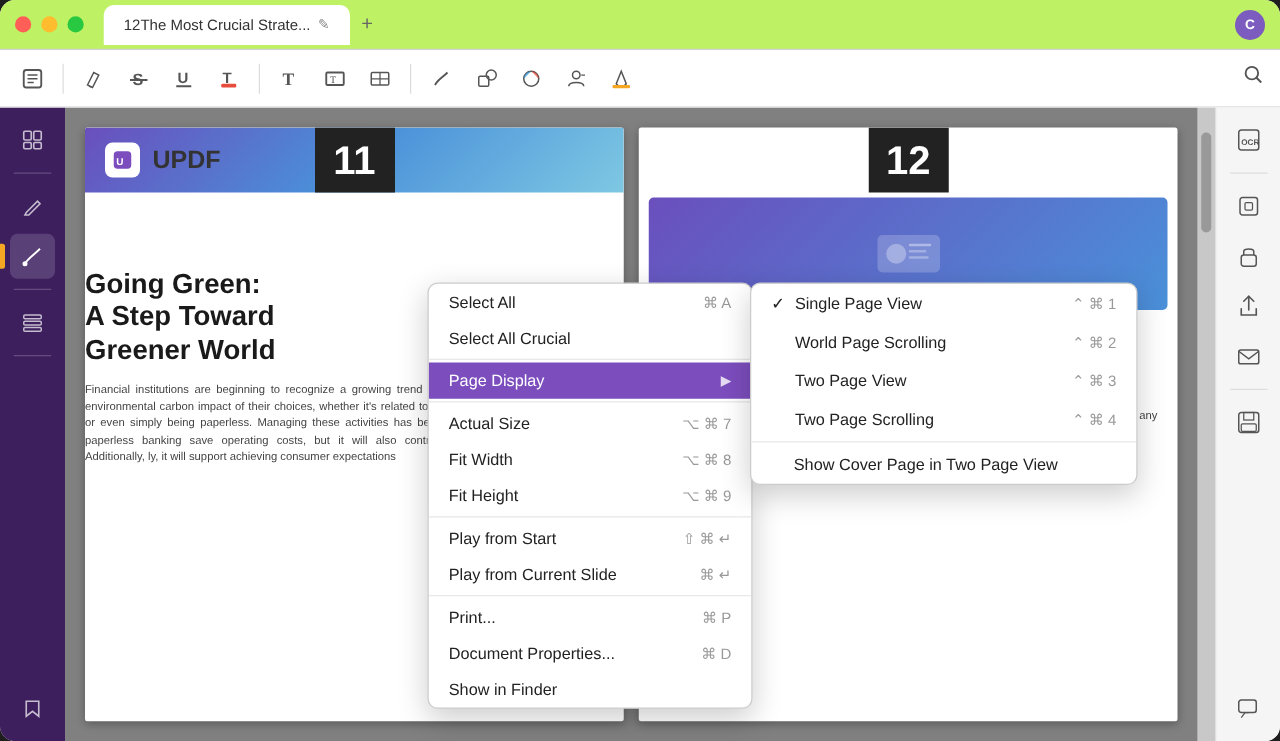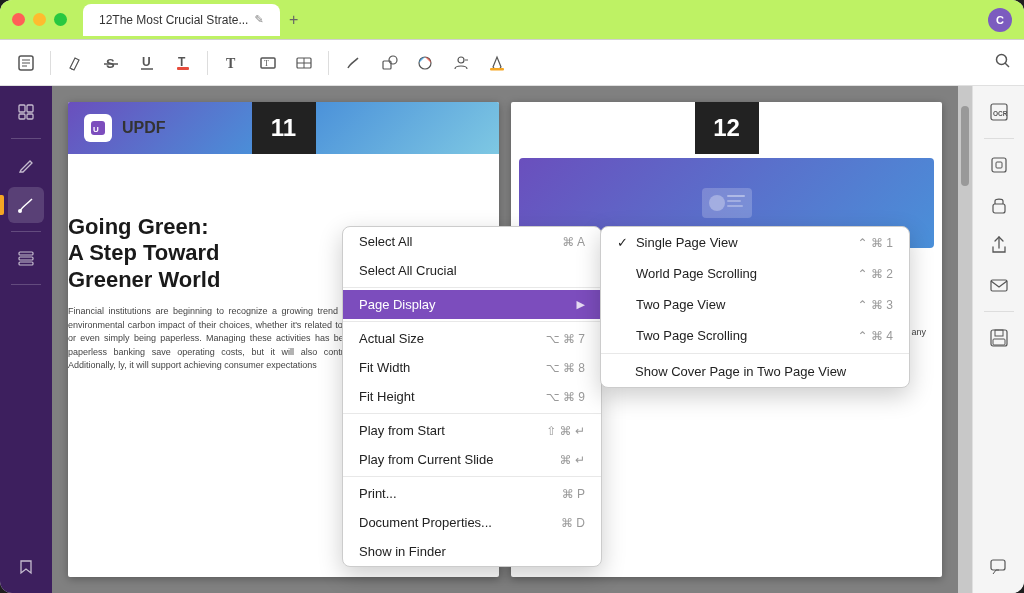"UPDF" .updf-logo-text { font-size: 16px -> 20px }
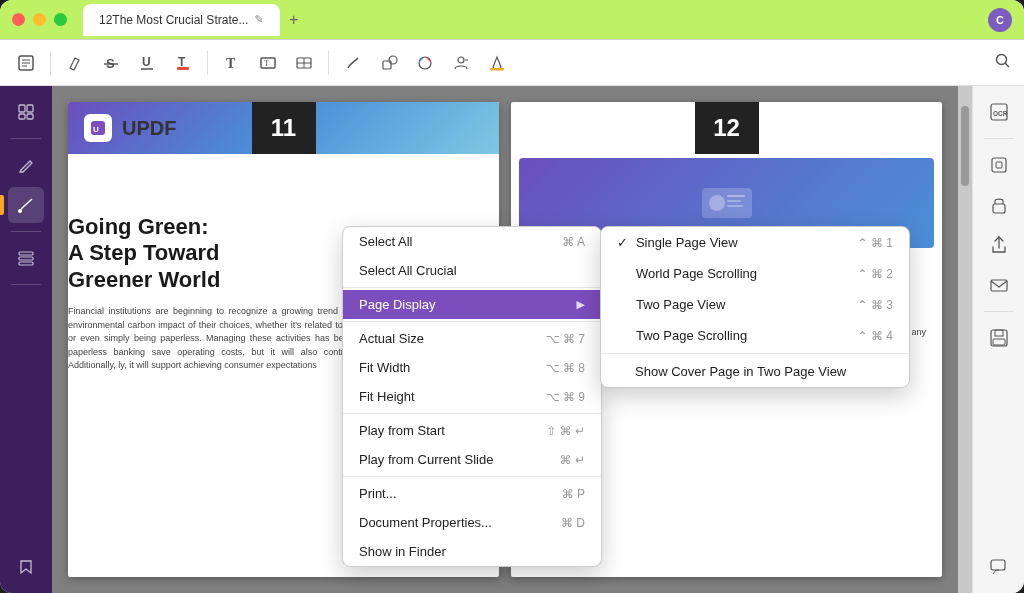"11" .page-num-badge { font-size: 24px -> 32px }
